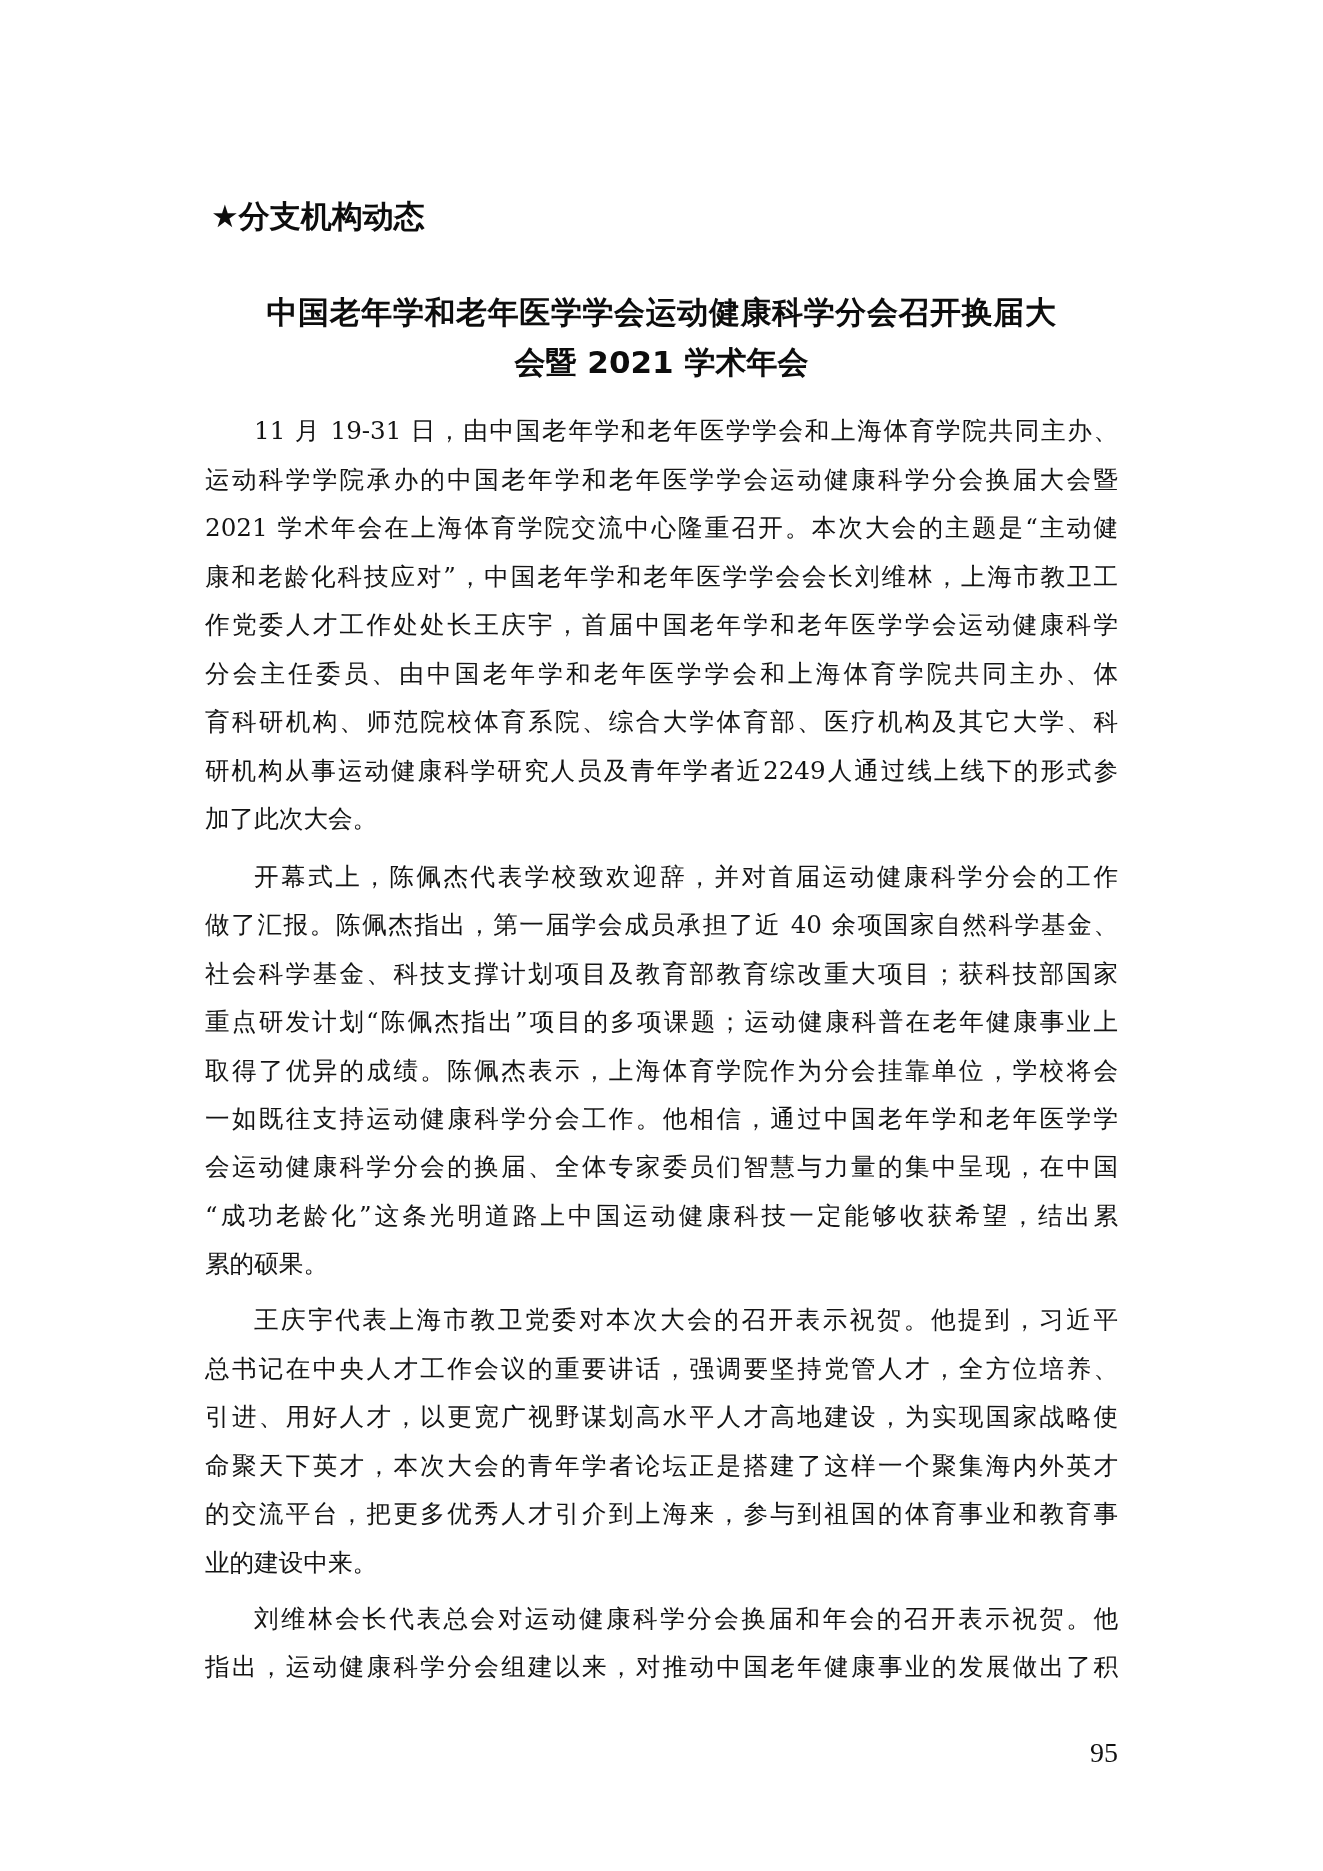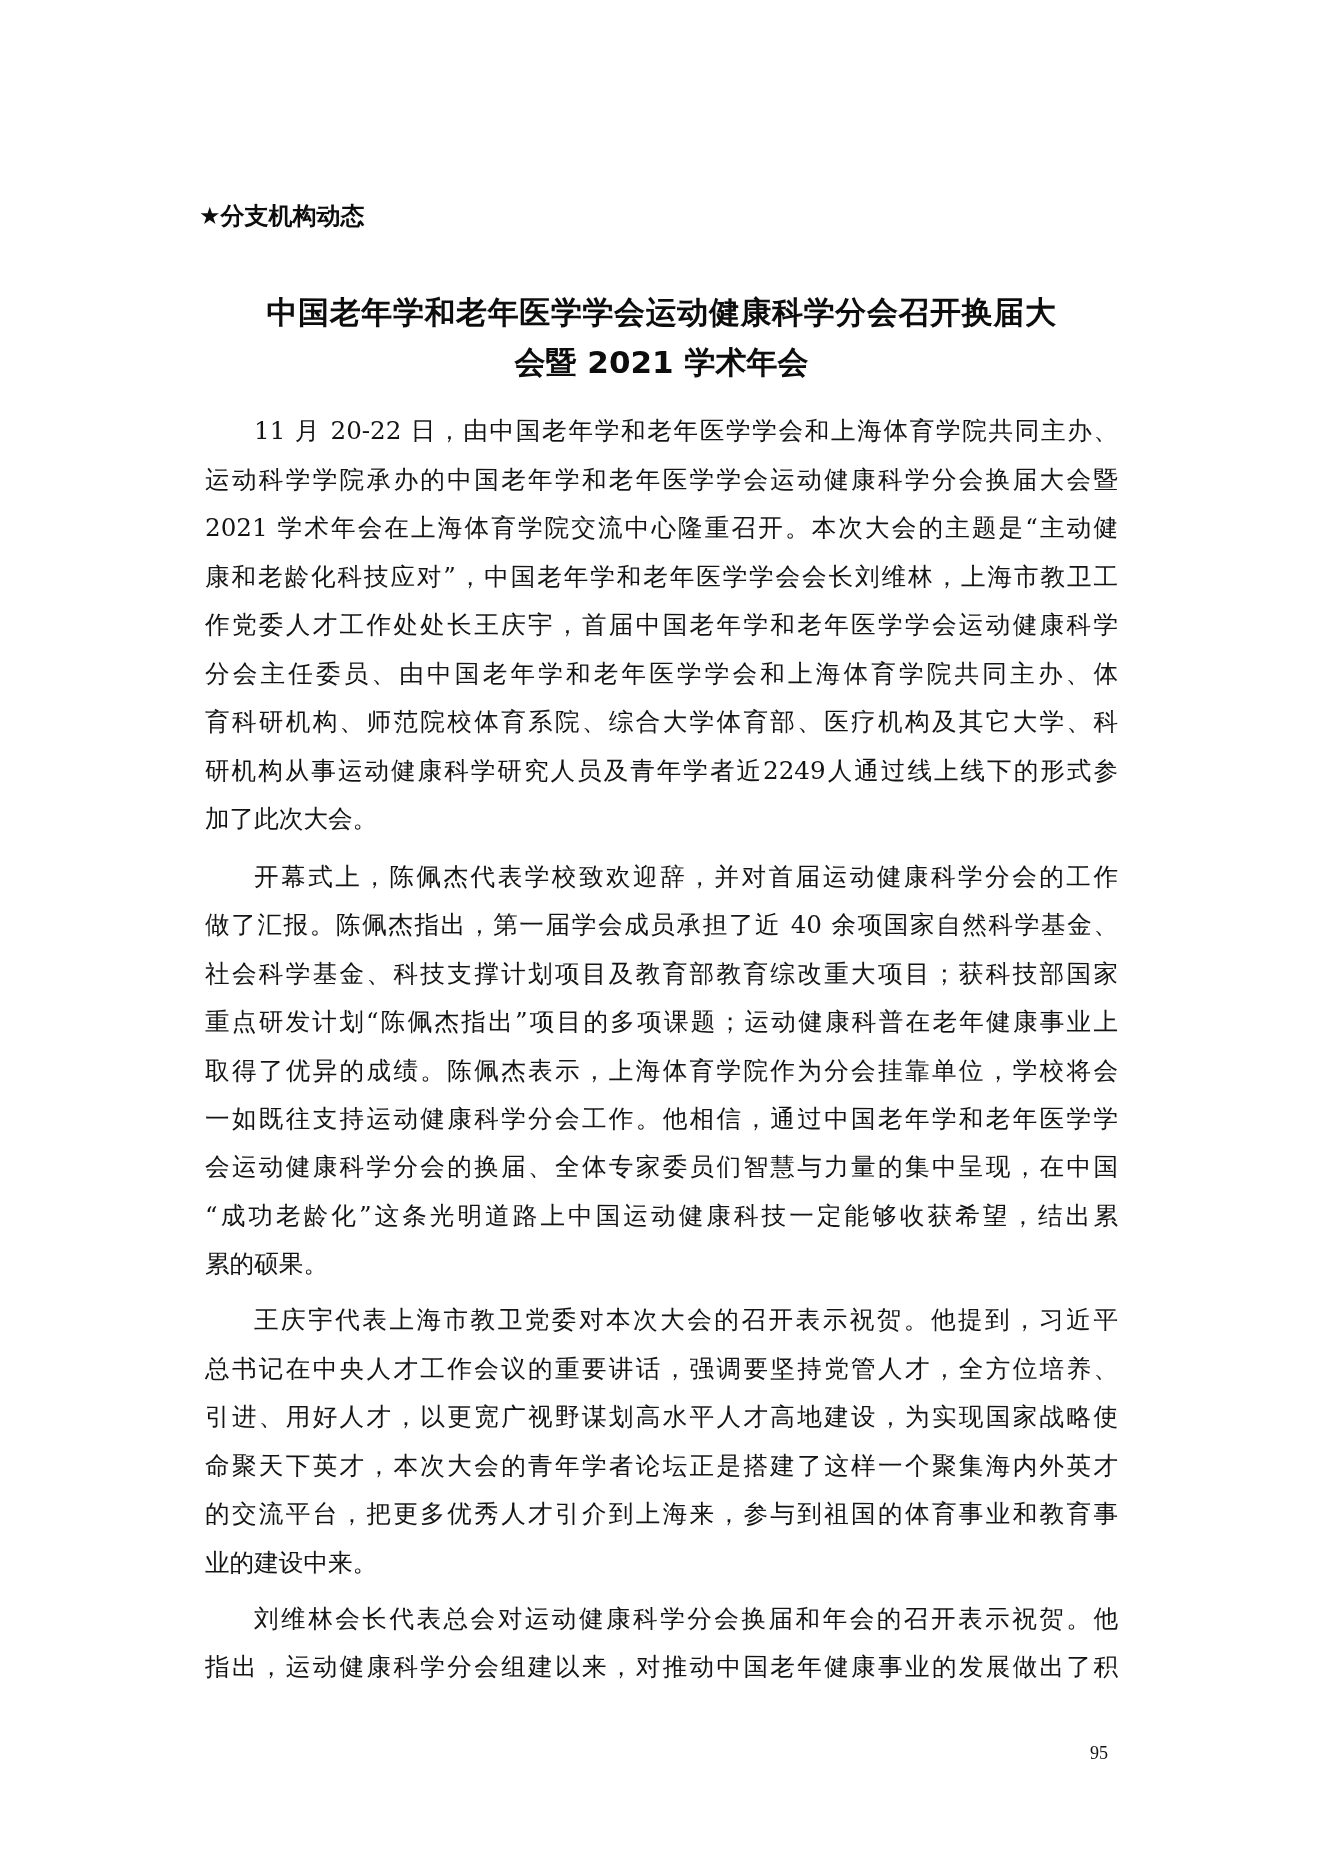"★分支机构动态" .section-heading { font-size: 24px -> 31px; left: 199px -> 211px }
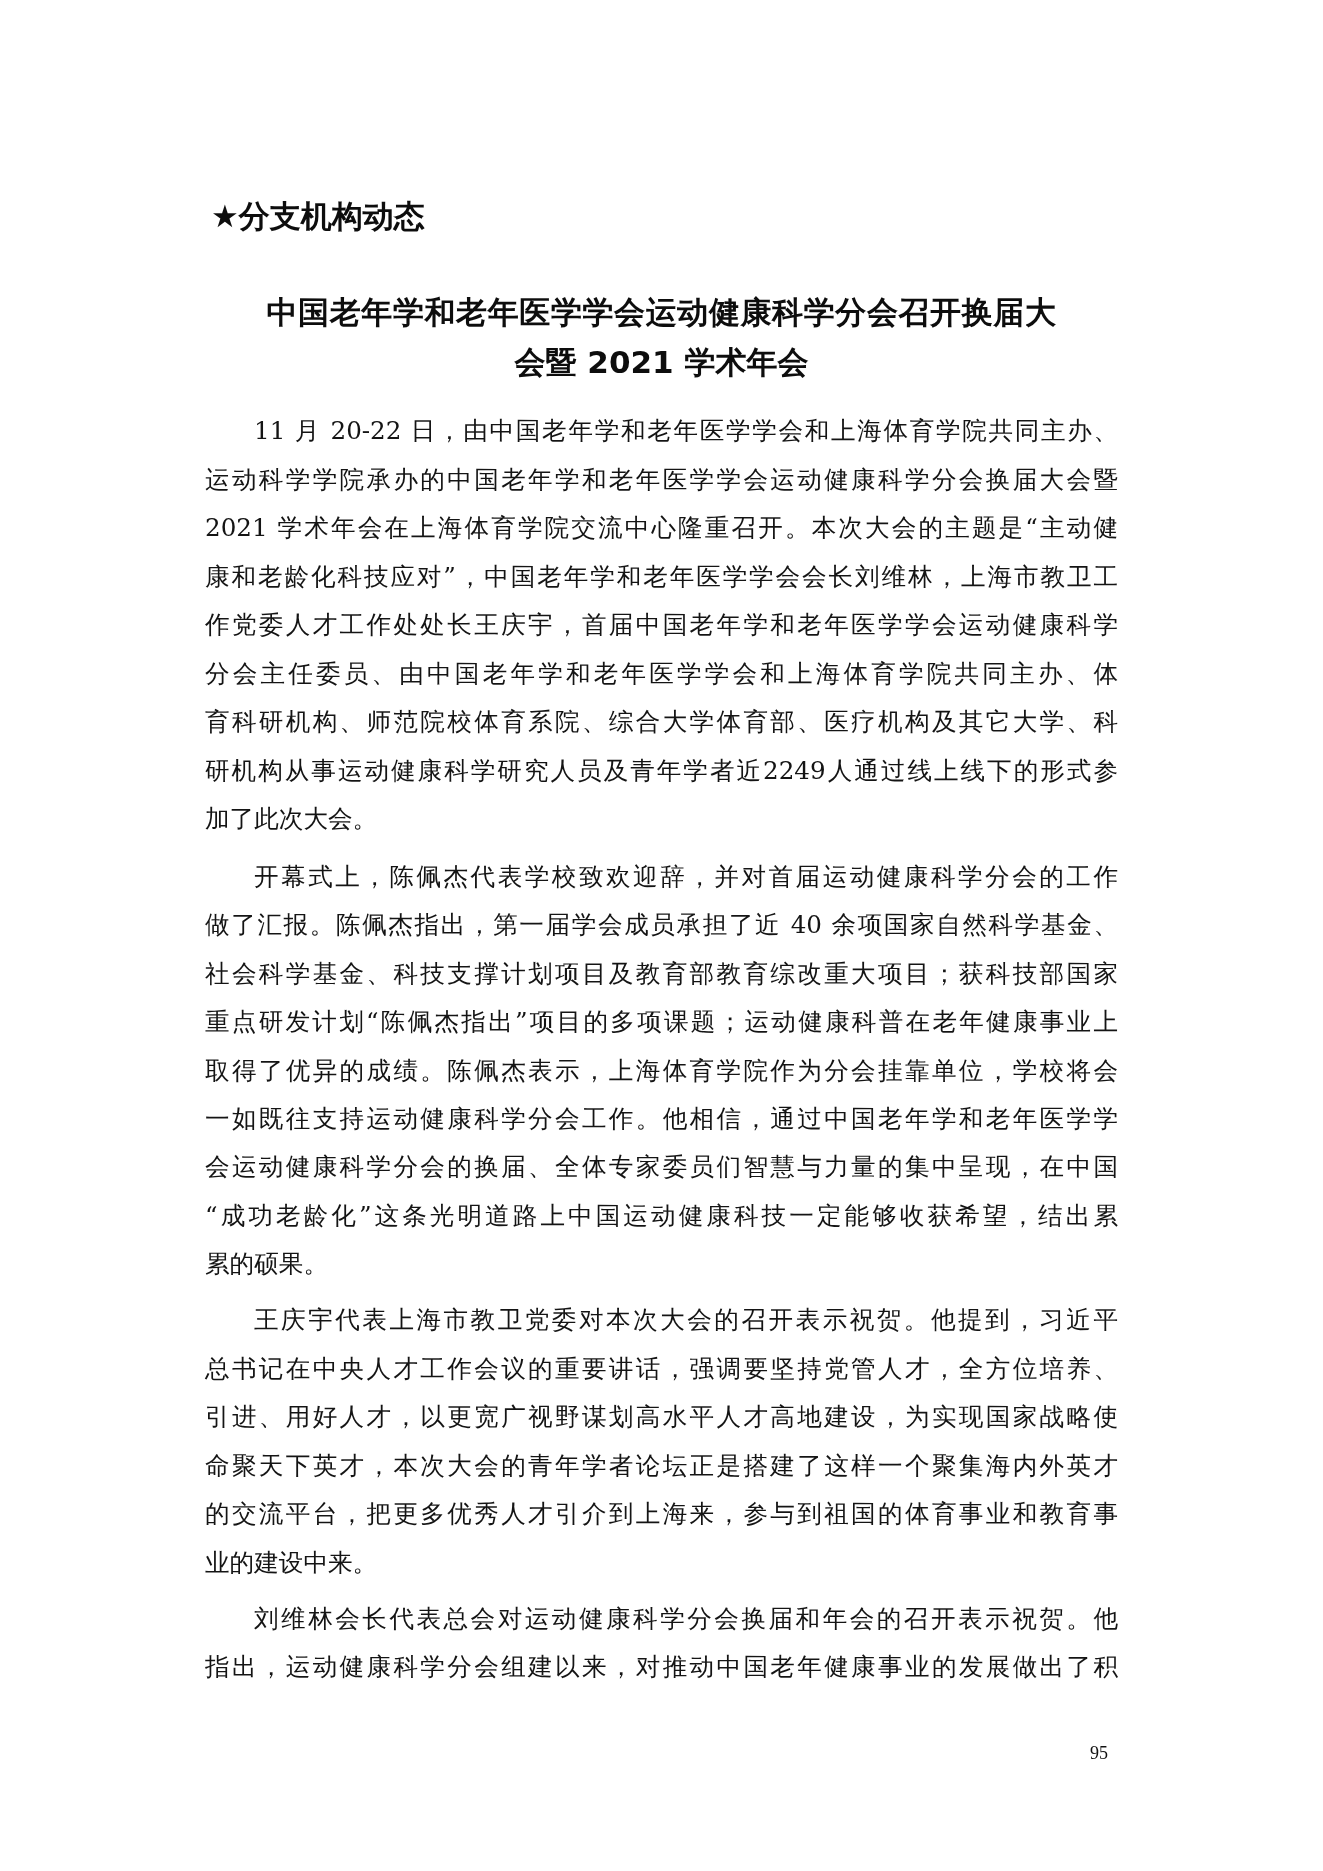"11 月 20-22 日，由中国老年学和老年医学学会和上海体育学院共同主办、" div.line { text: 20-22 -> 19-31 }
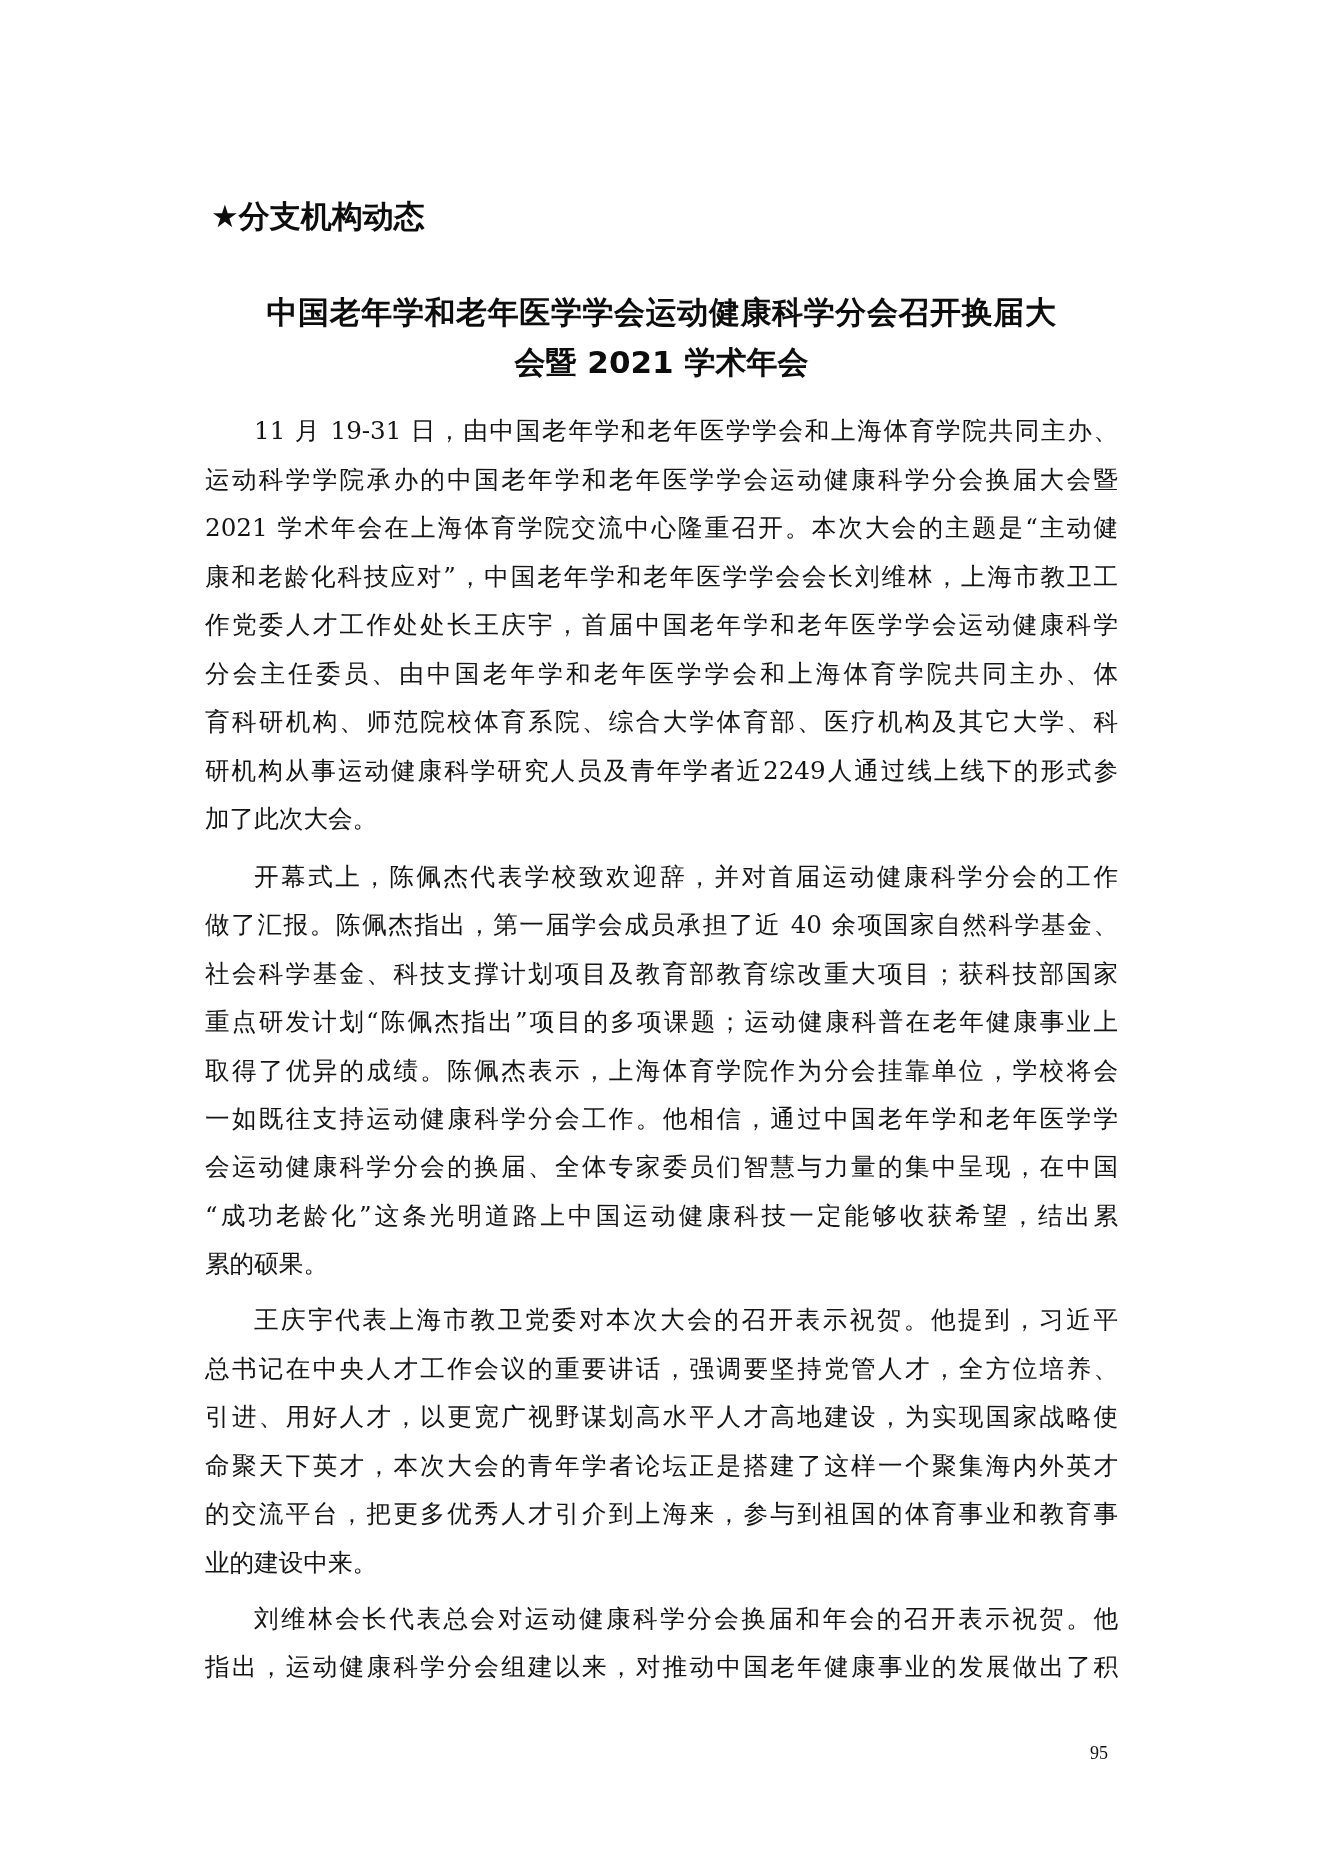"95" .page-number { font-size: 18px -> 28px }
